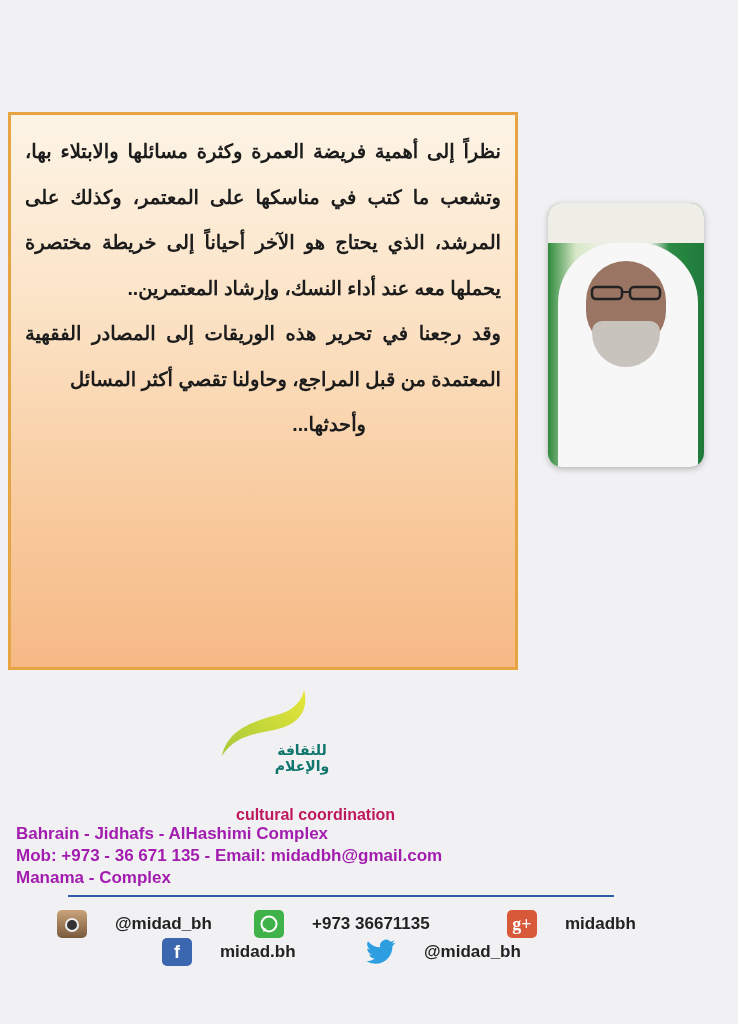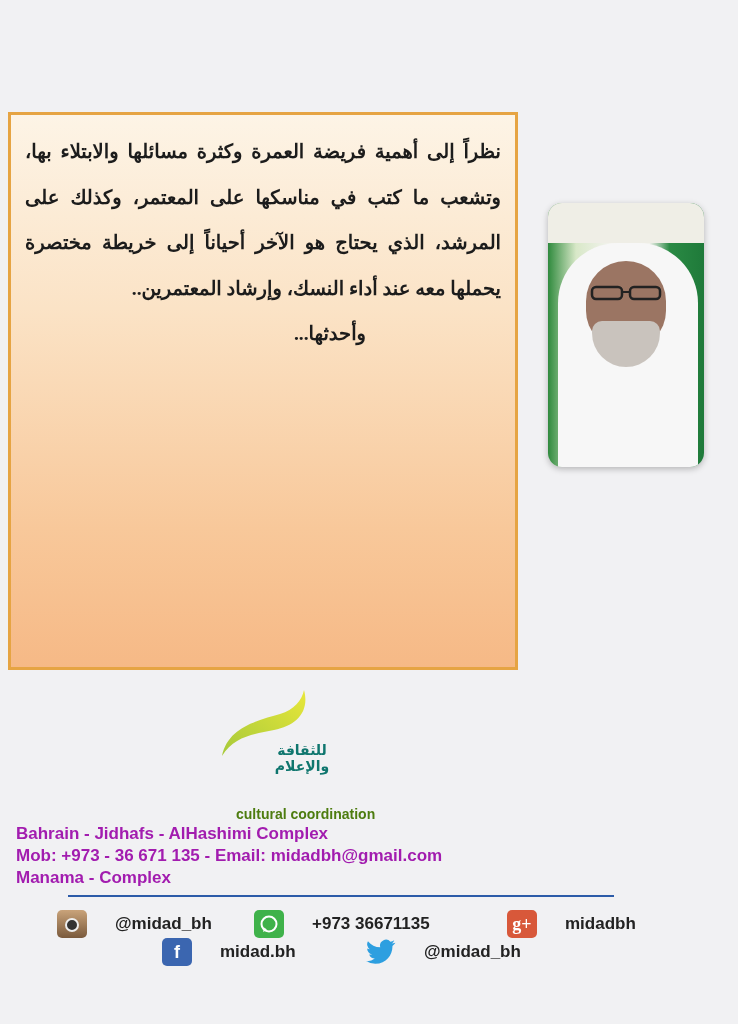"نظراً إلى أهمية فريضة العمرة" .text-box p { font-family: Liberation Serif, serif -> Liberation Sans, sans-serif }
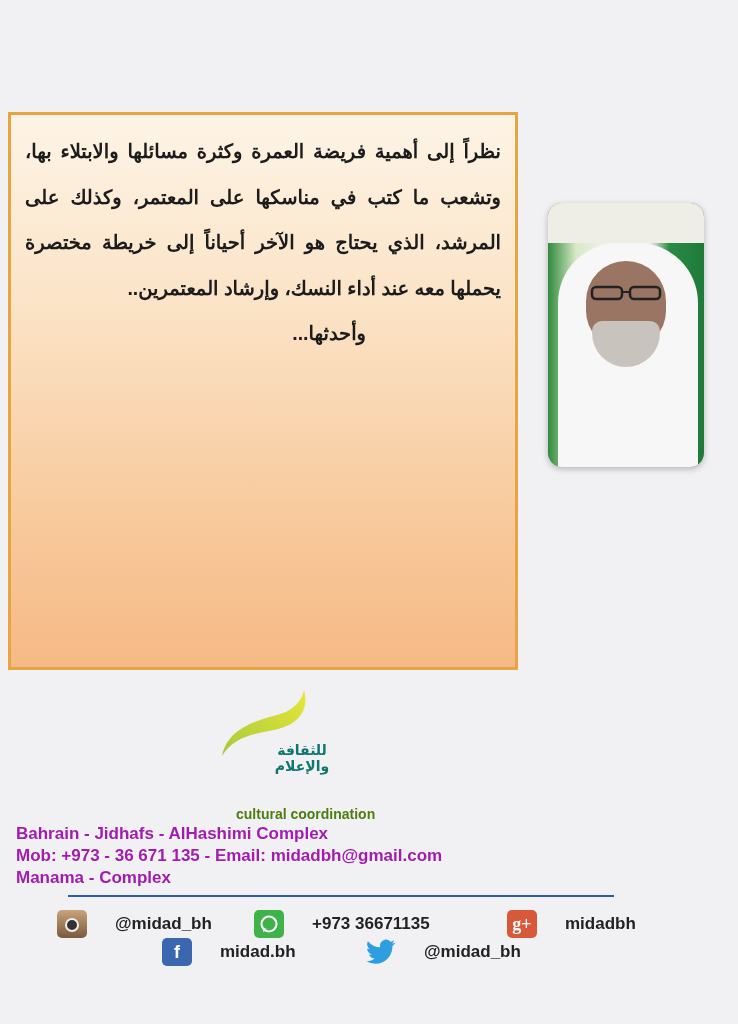"وقد رجعنا في تحرير هذه" p { html: none -> <p>وقد رجعنا في تحرير هذه الوريقات إلى المصادر الفقهية المعتمدة من قبل المراجع، وحاولنا تقصي أكثر المسائل</p> }
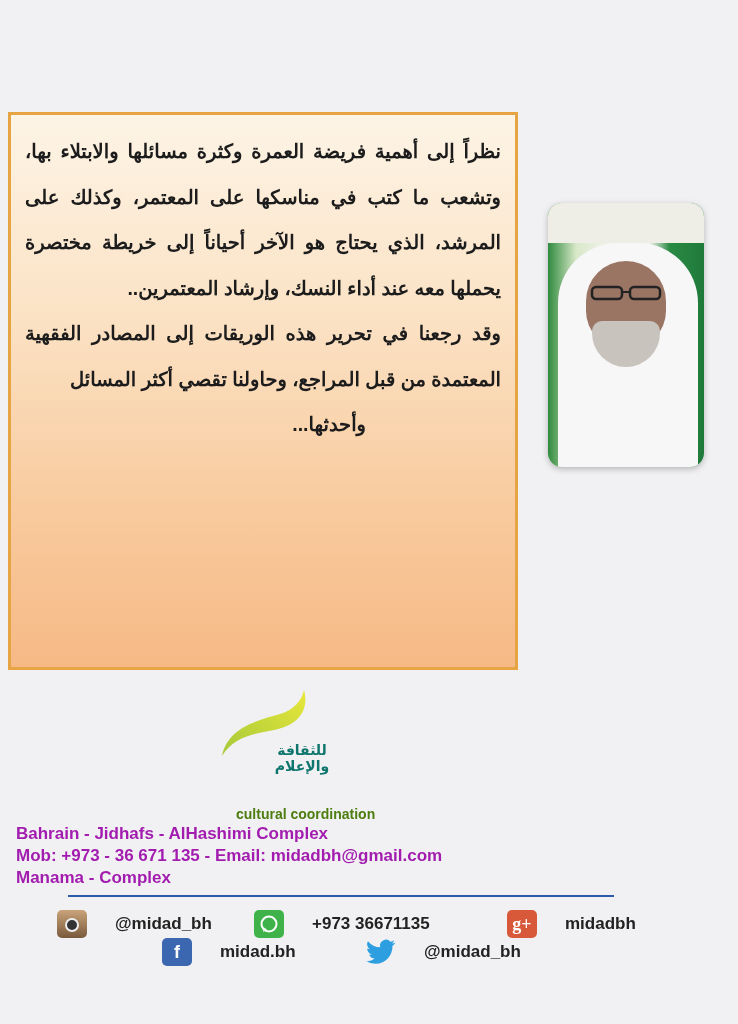"cultural coordination" .logo-sub { color: #4d7c0f -> #be185d; font-size: 14px -> 16px }
